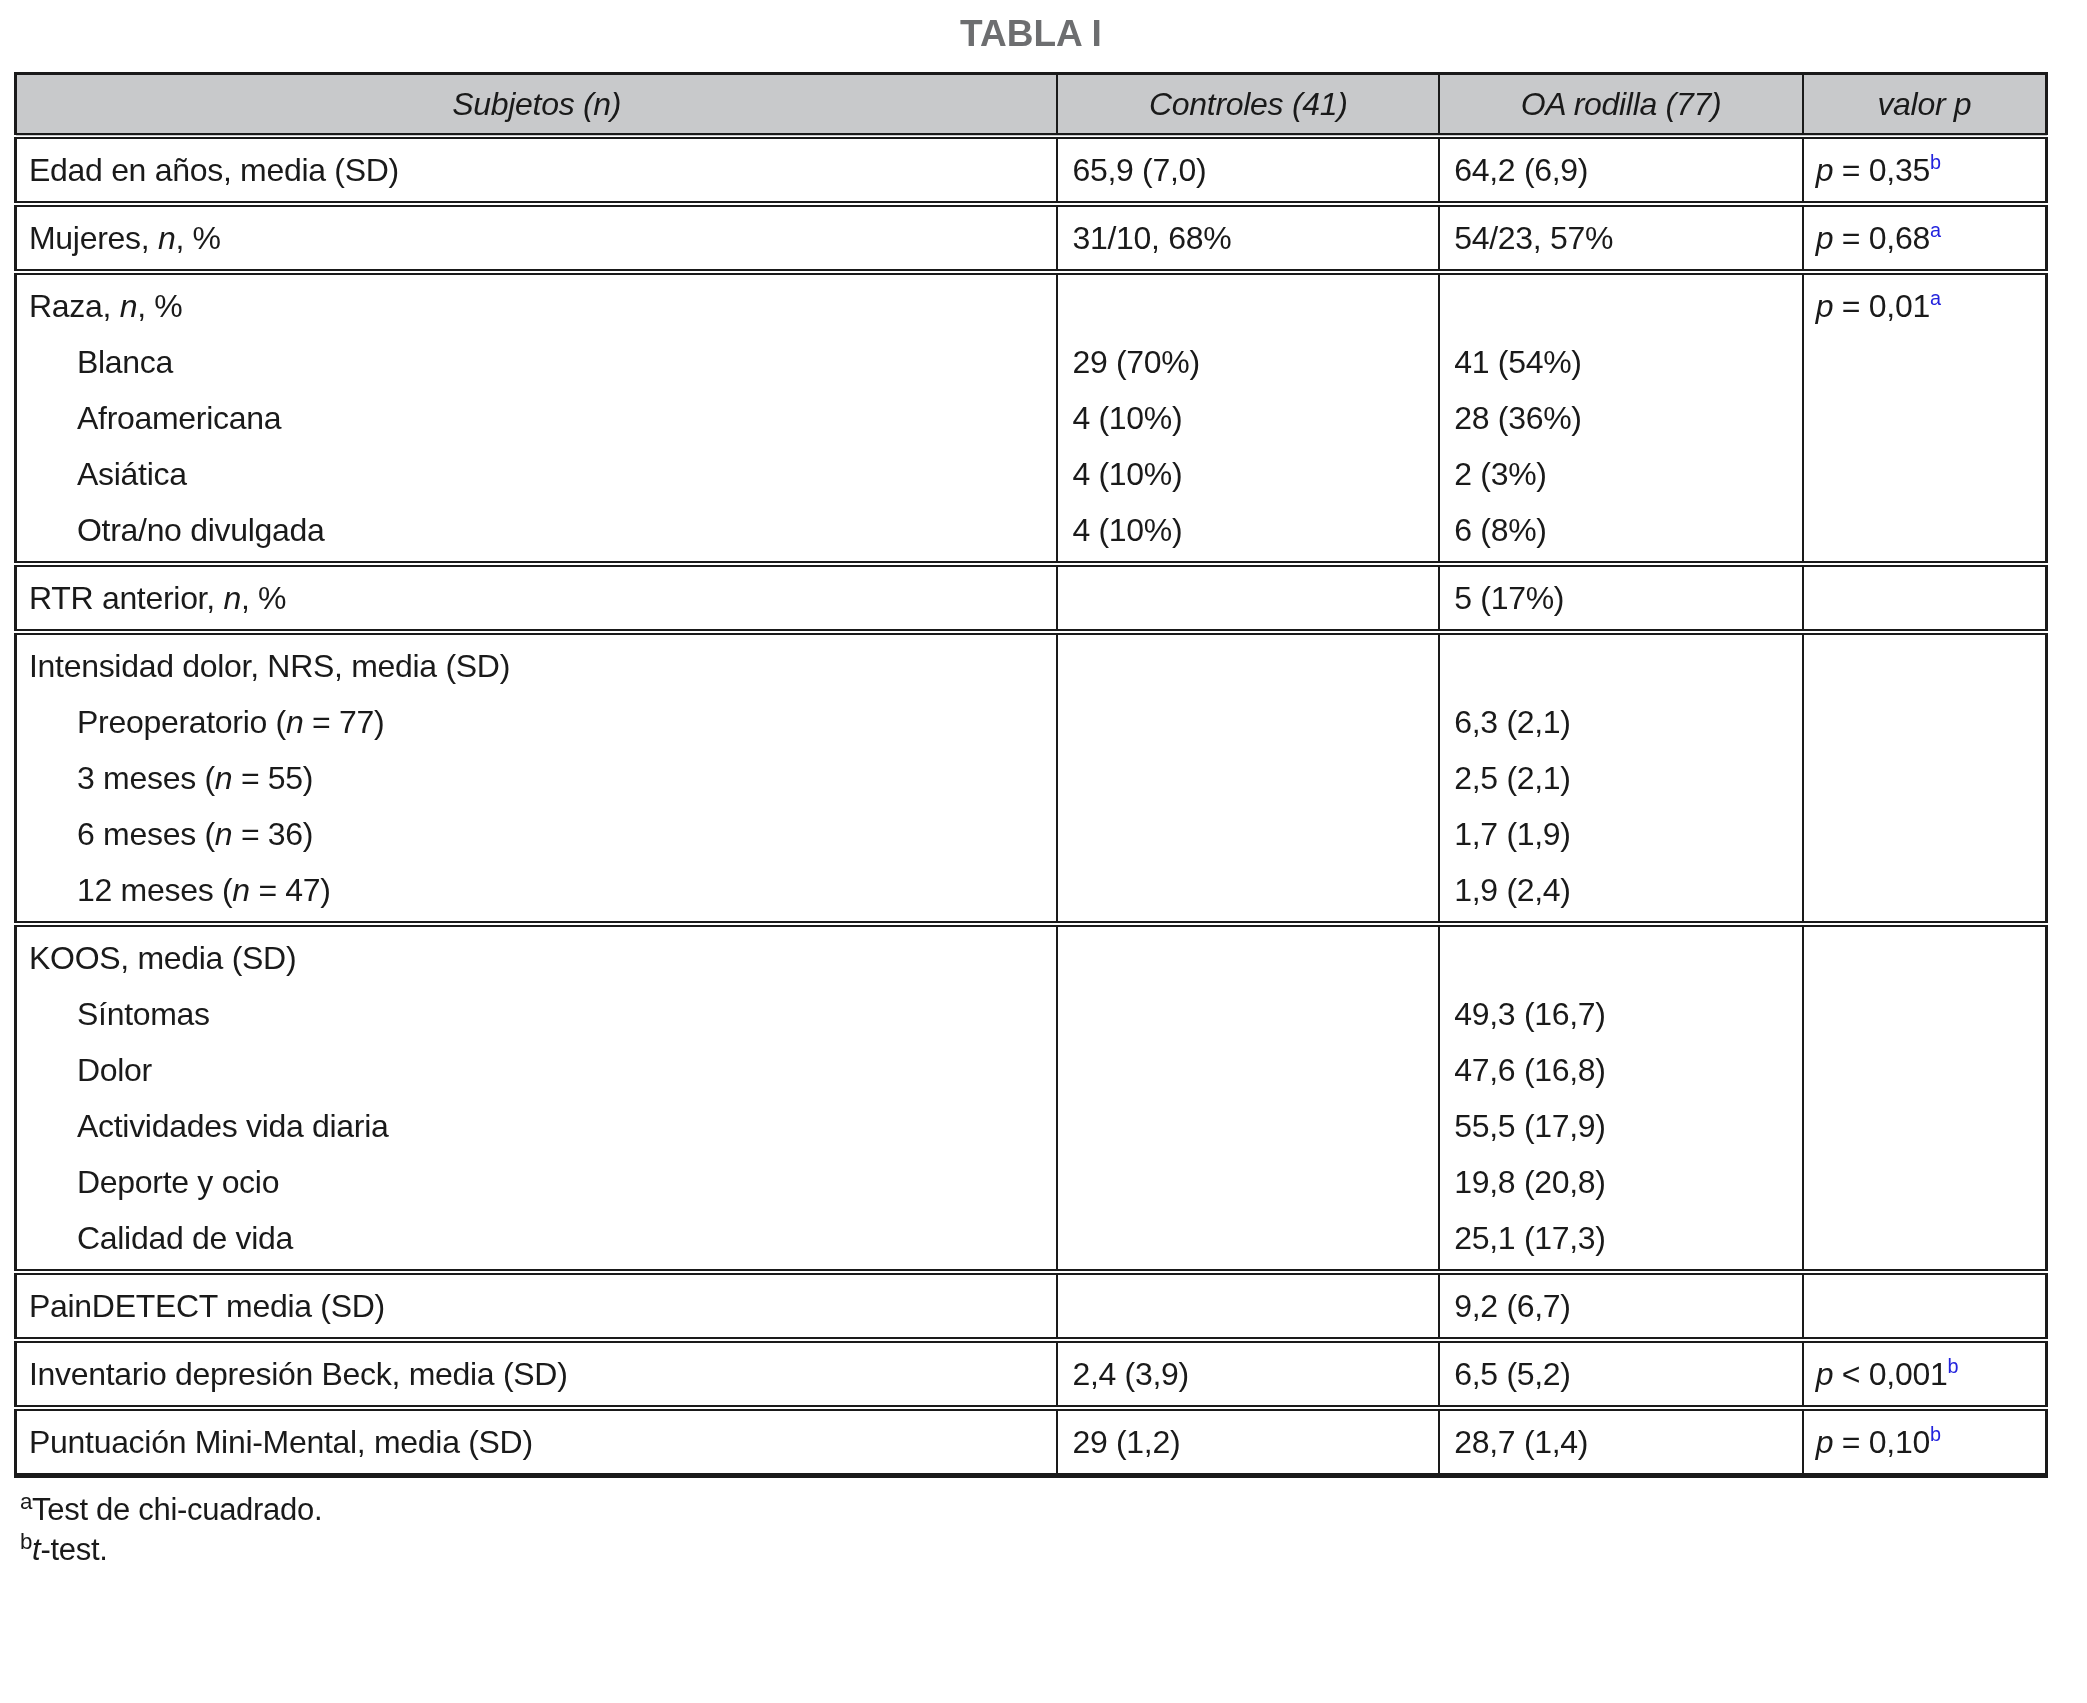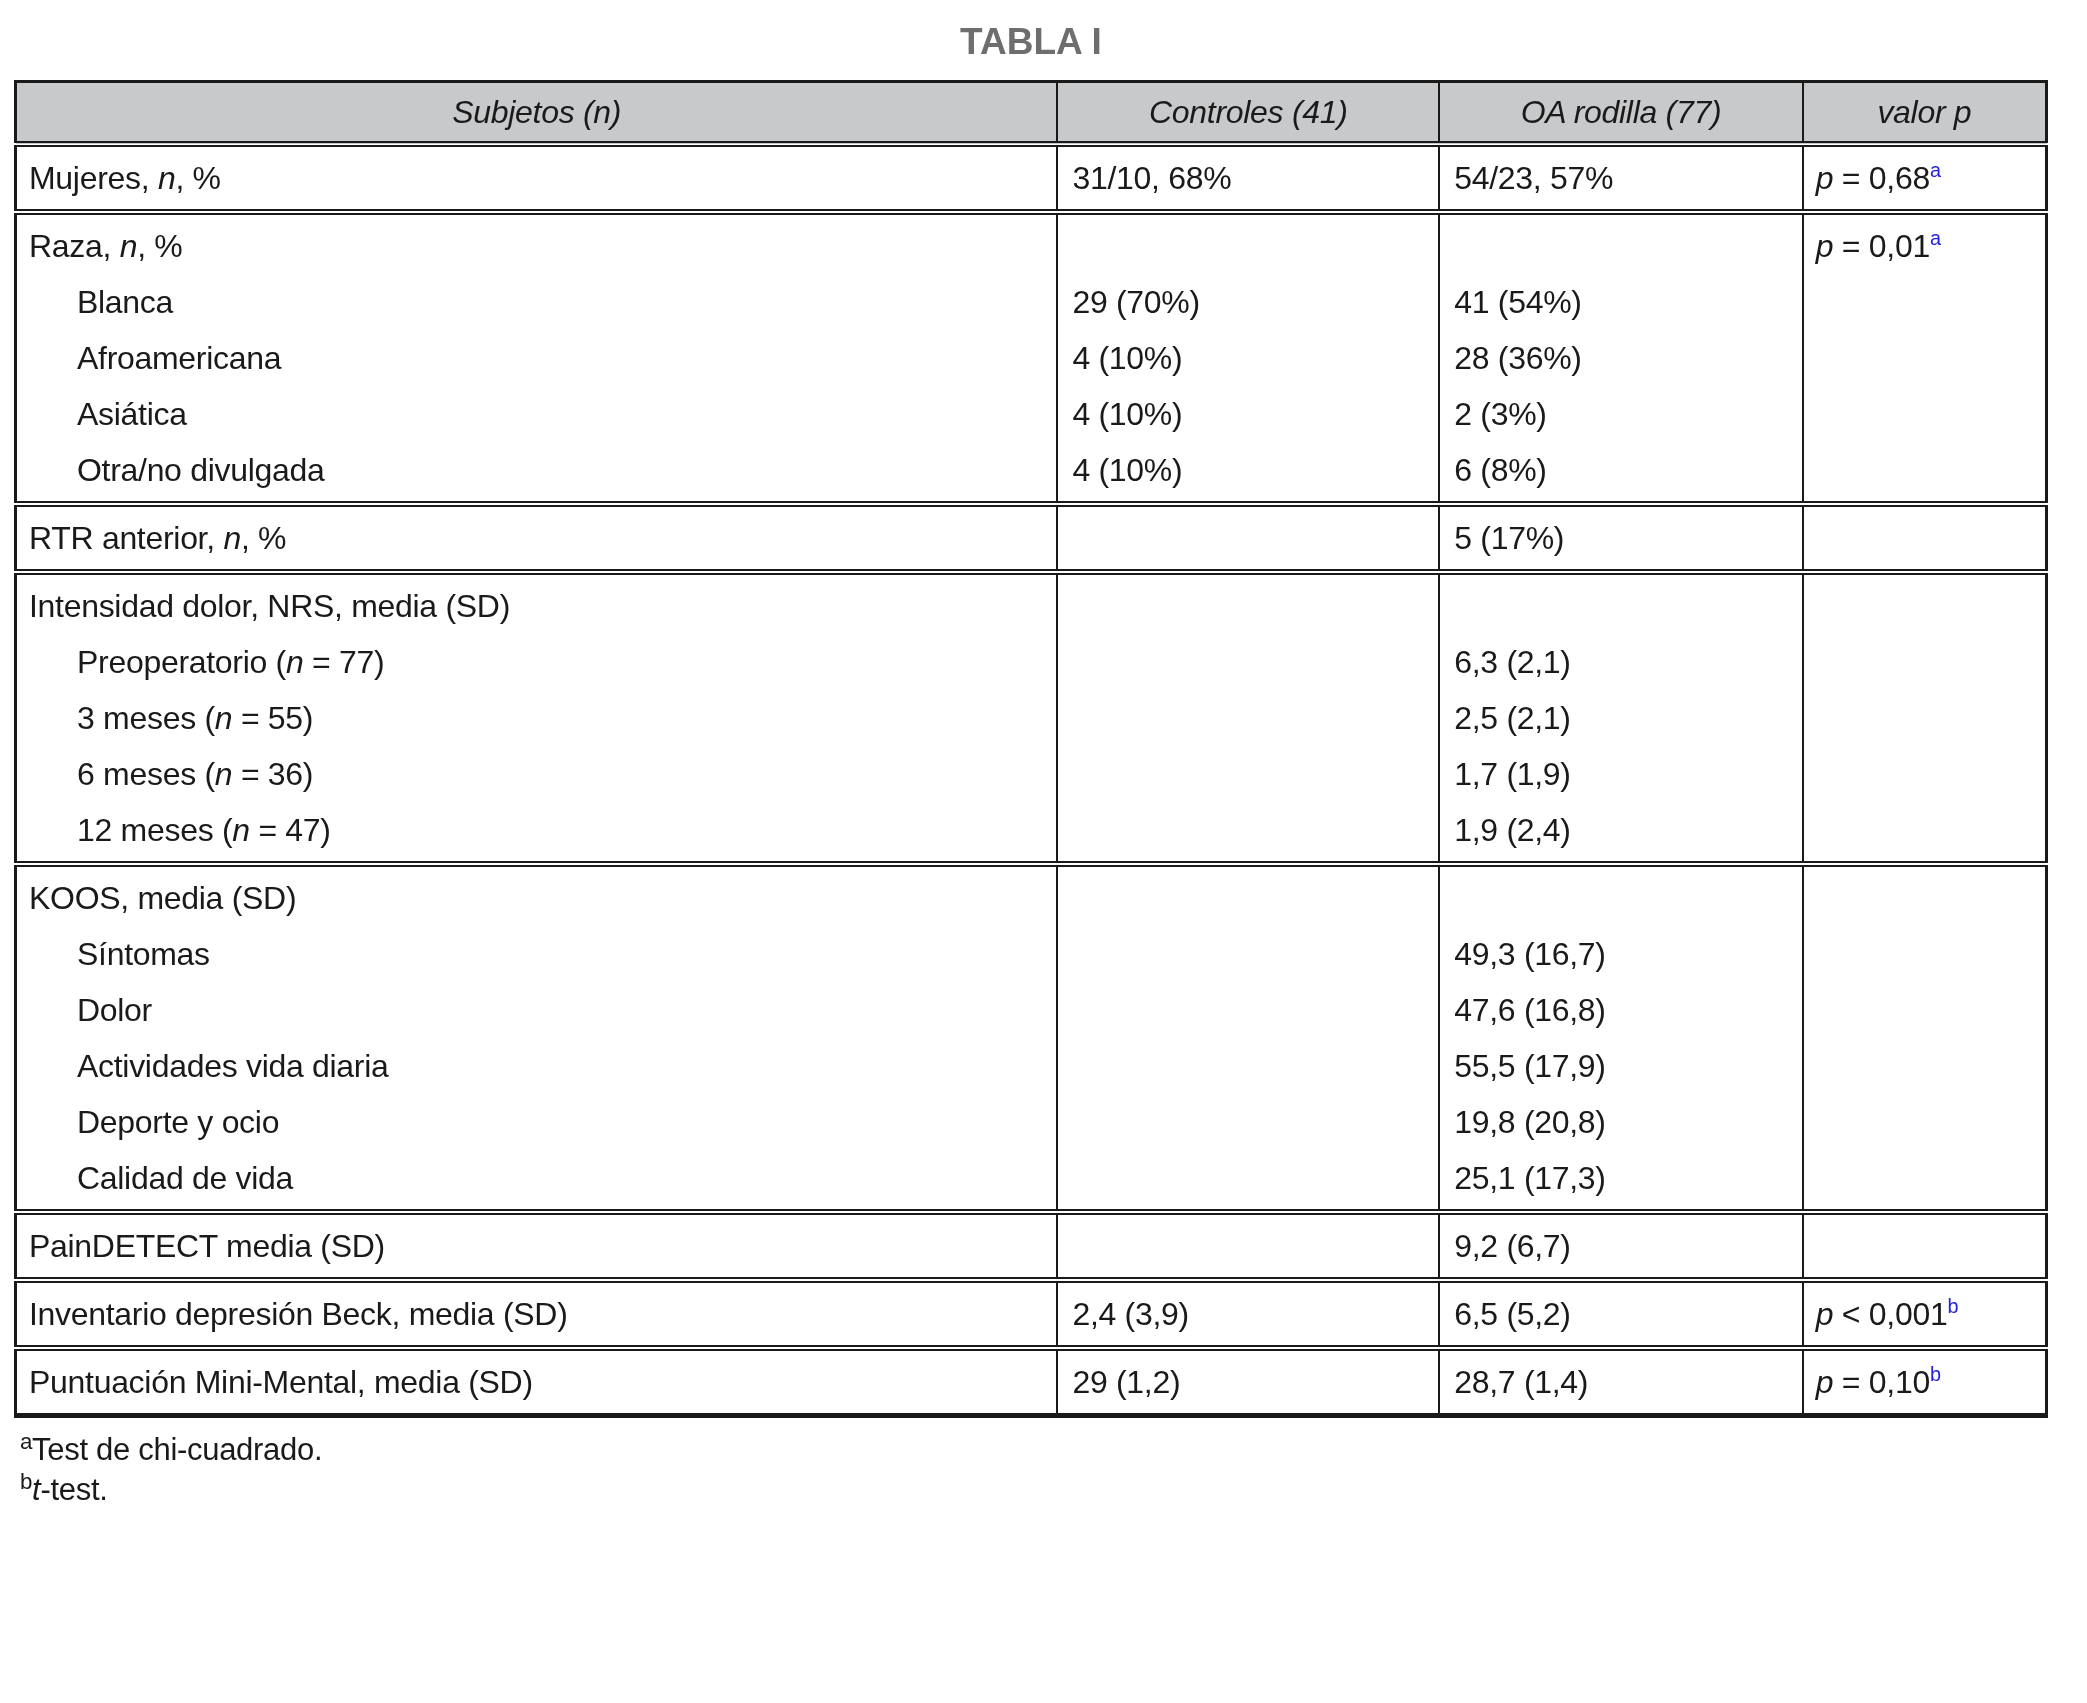"TABLA I" .content { padding-top: 18px -> 10px }
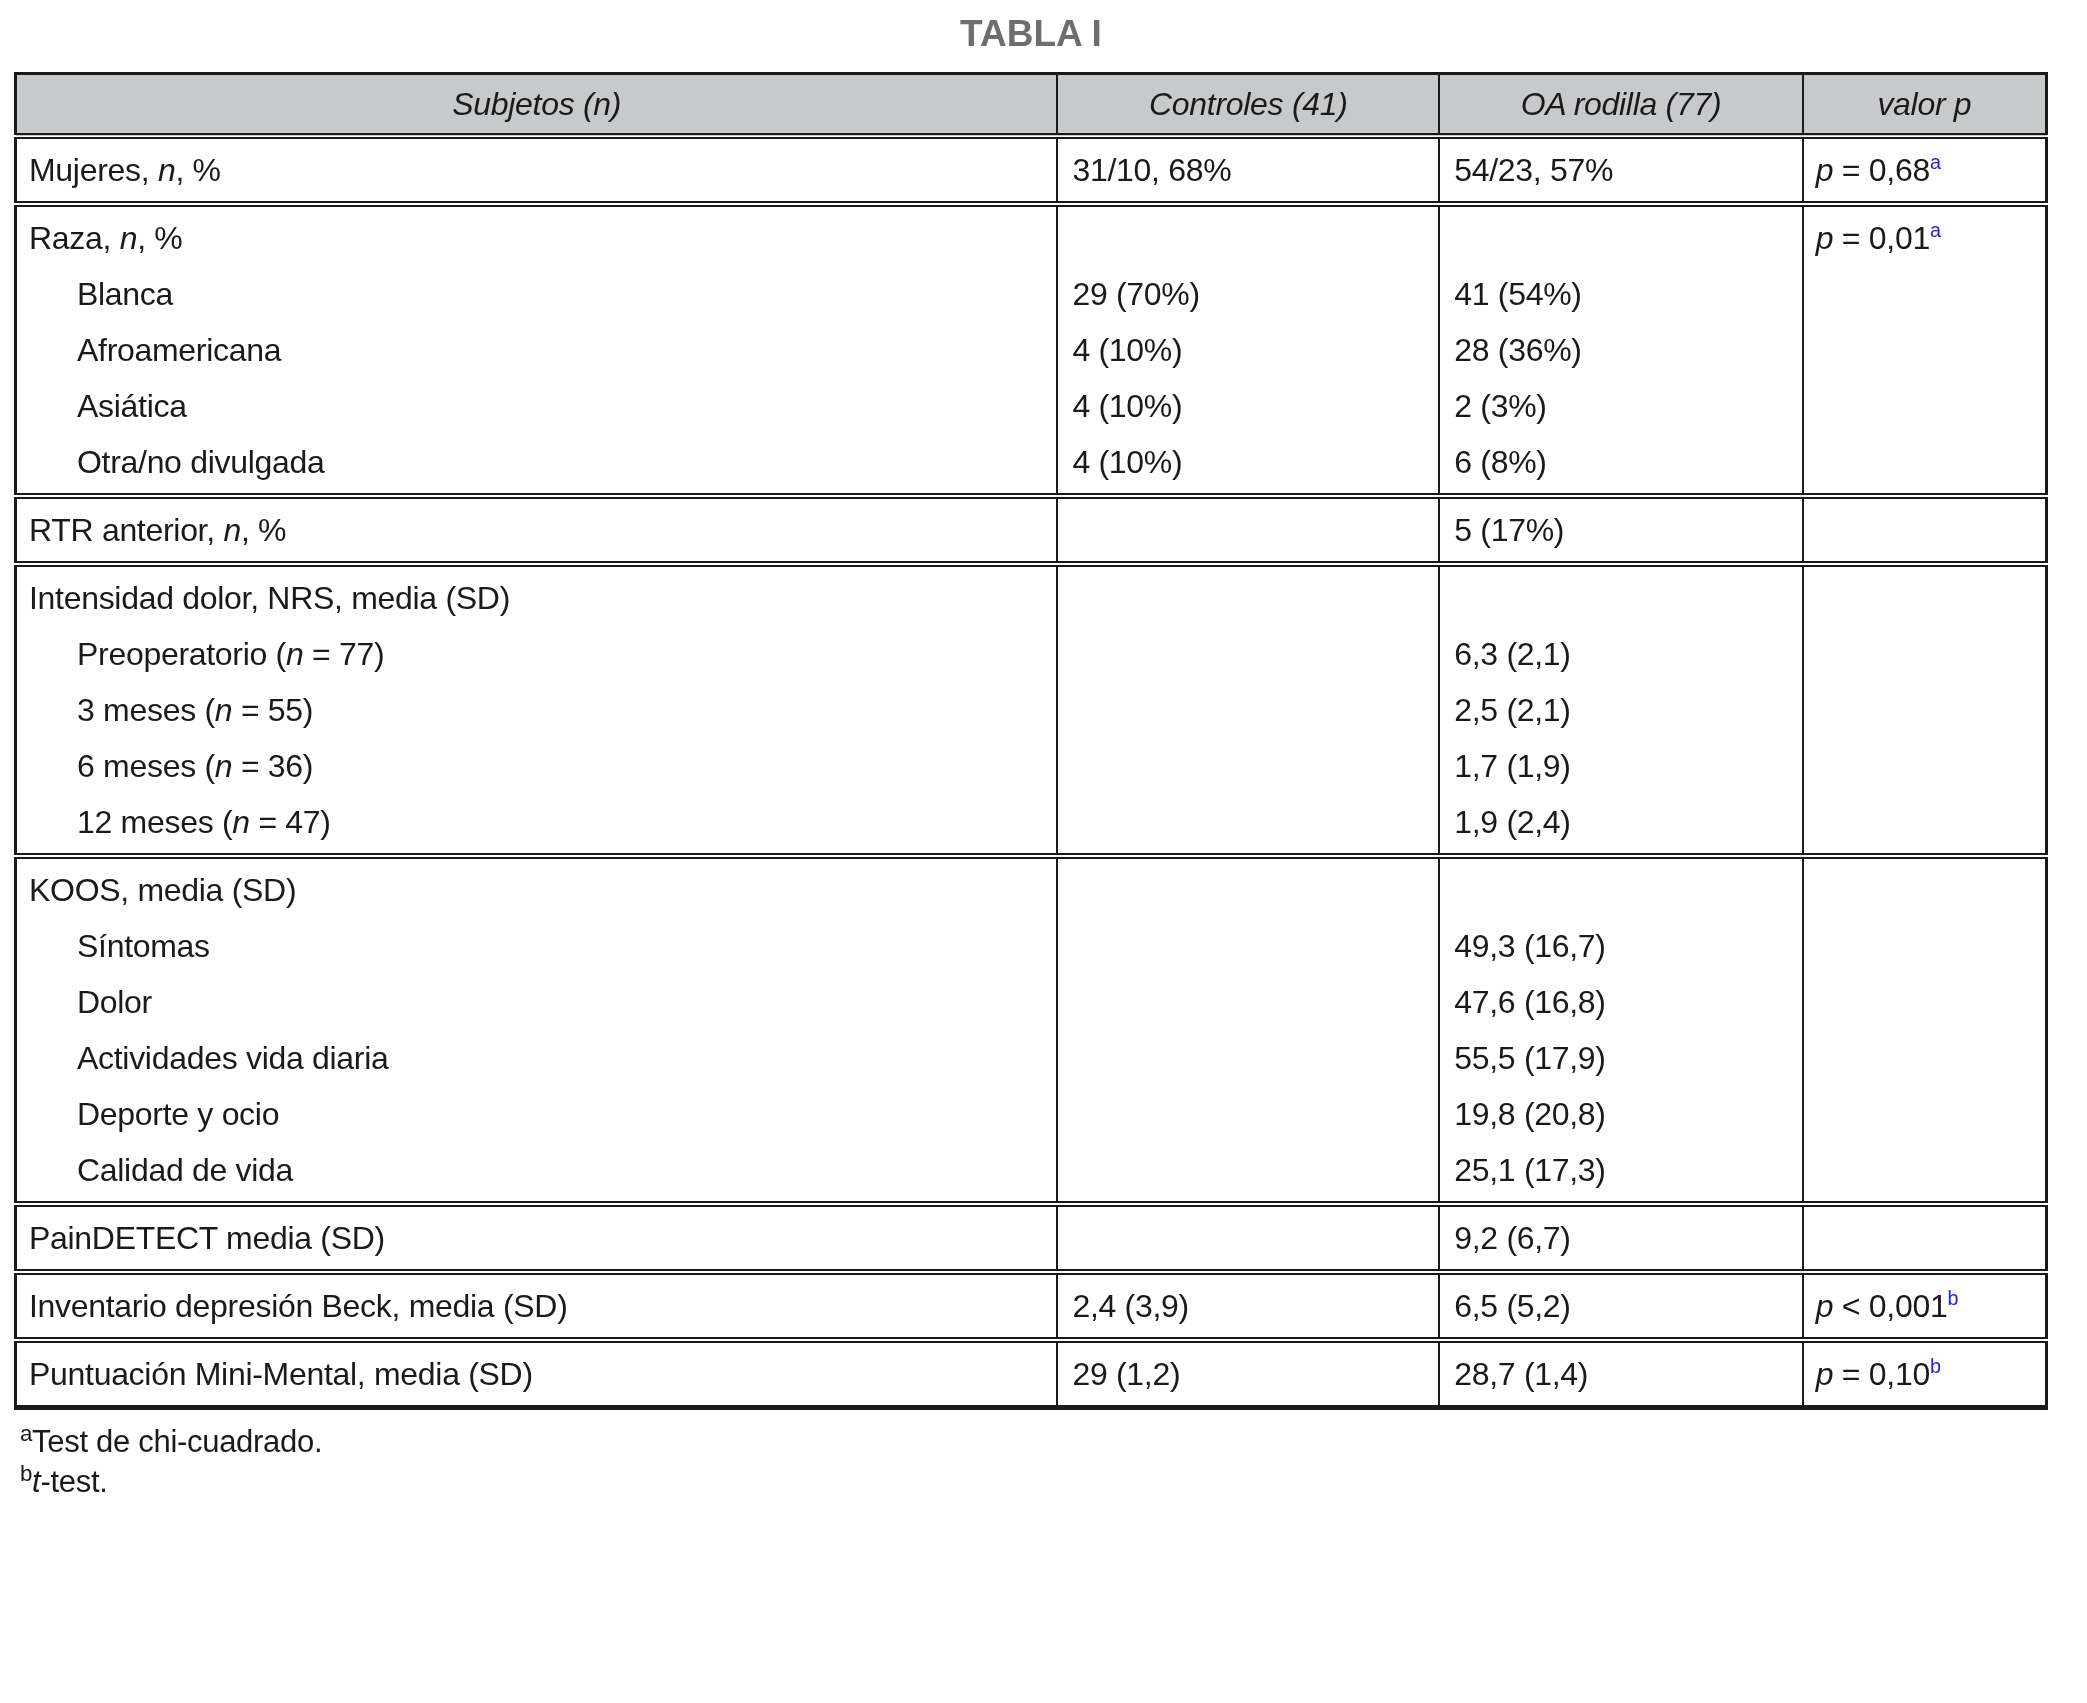"Edad en años, media (SD)" tr { html: none -> <tr> <td> <div>Edad en años, media (SD)</div> </td> <td> <div>65,9 (7,0)</div> </td> <td> <div>64,2 (6,9)</div> </td> <td> <div><i>p</i> = 0,35<sup>b</sup></div> </td> </tr> }
